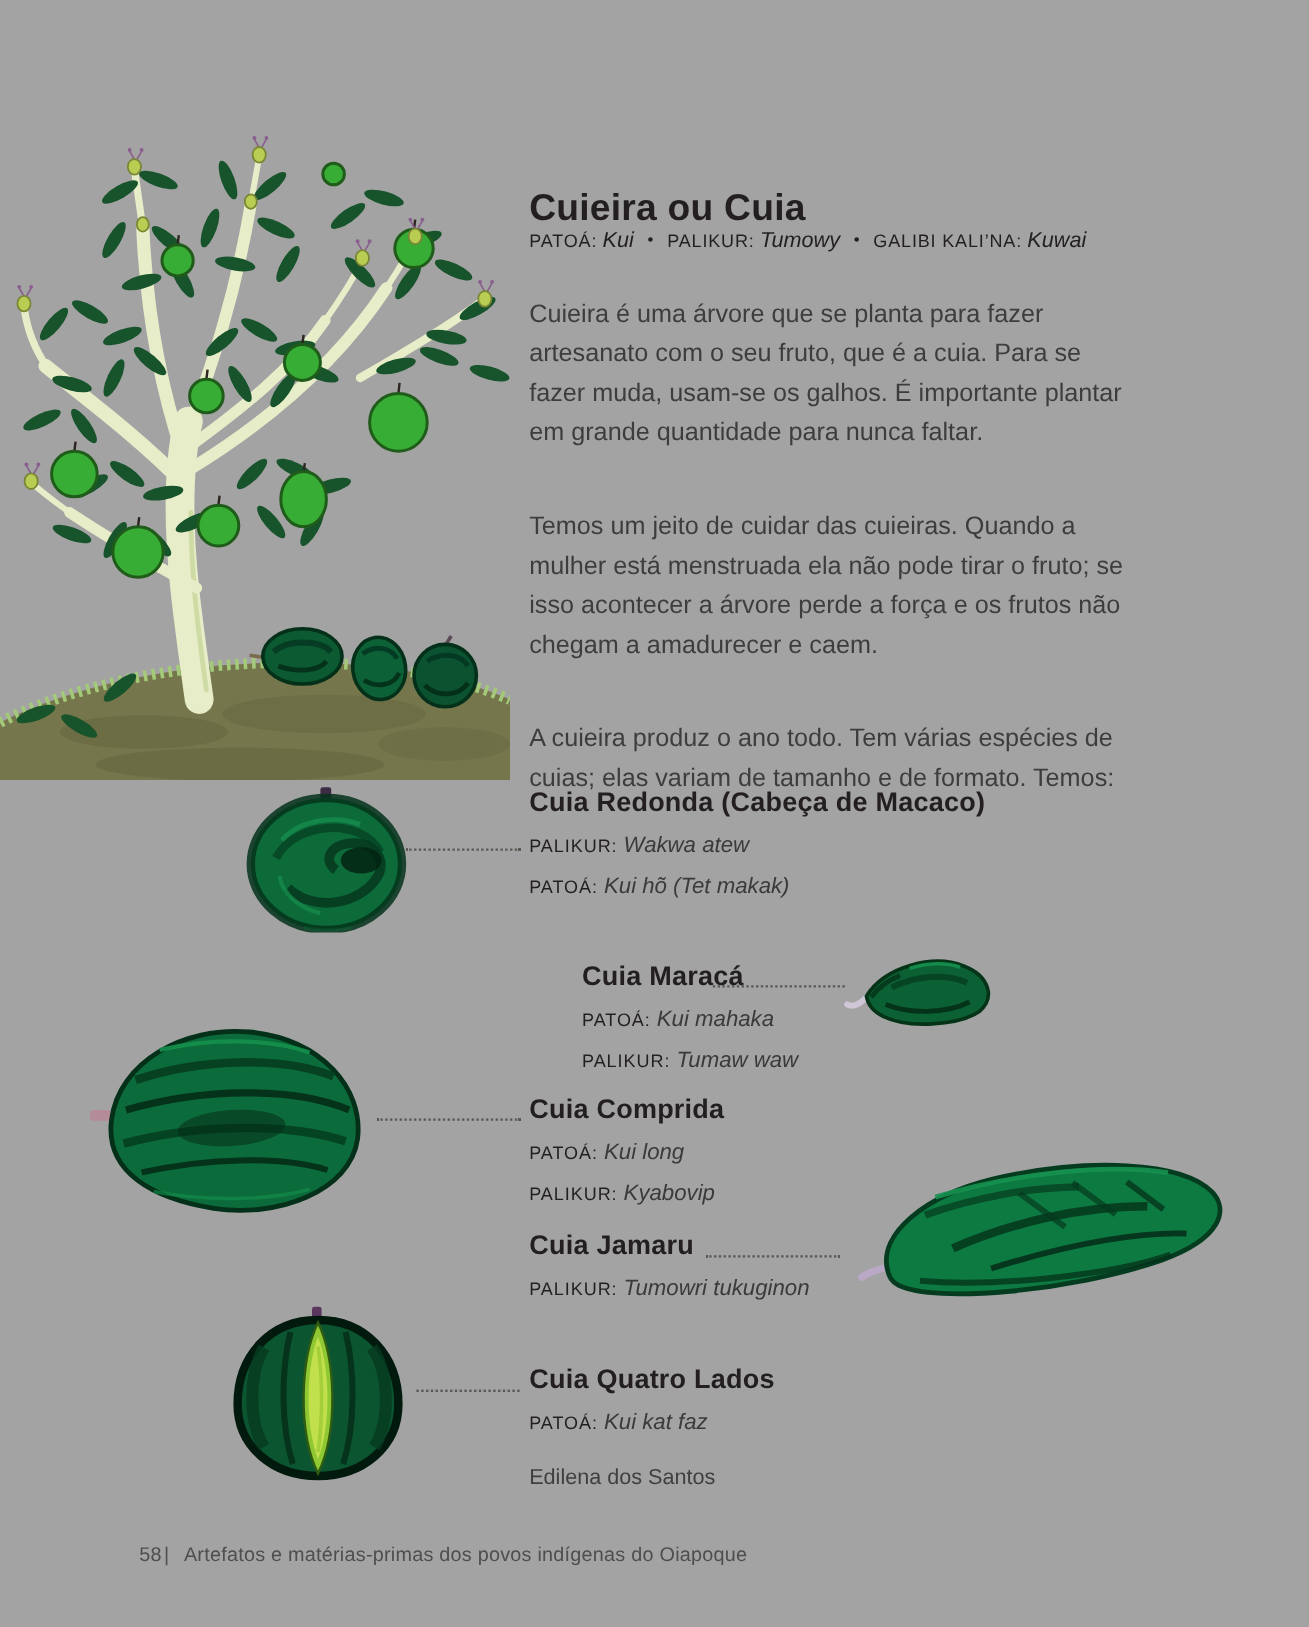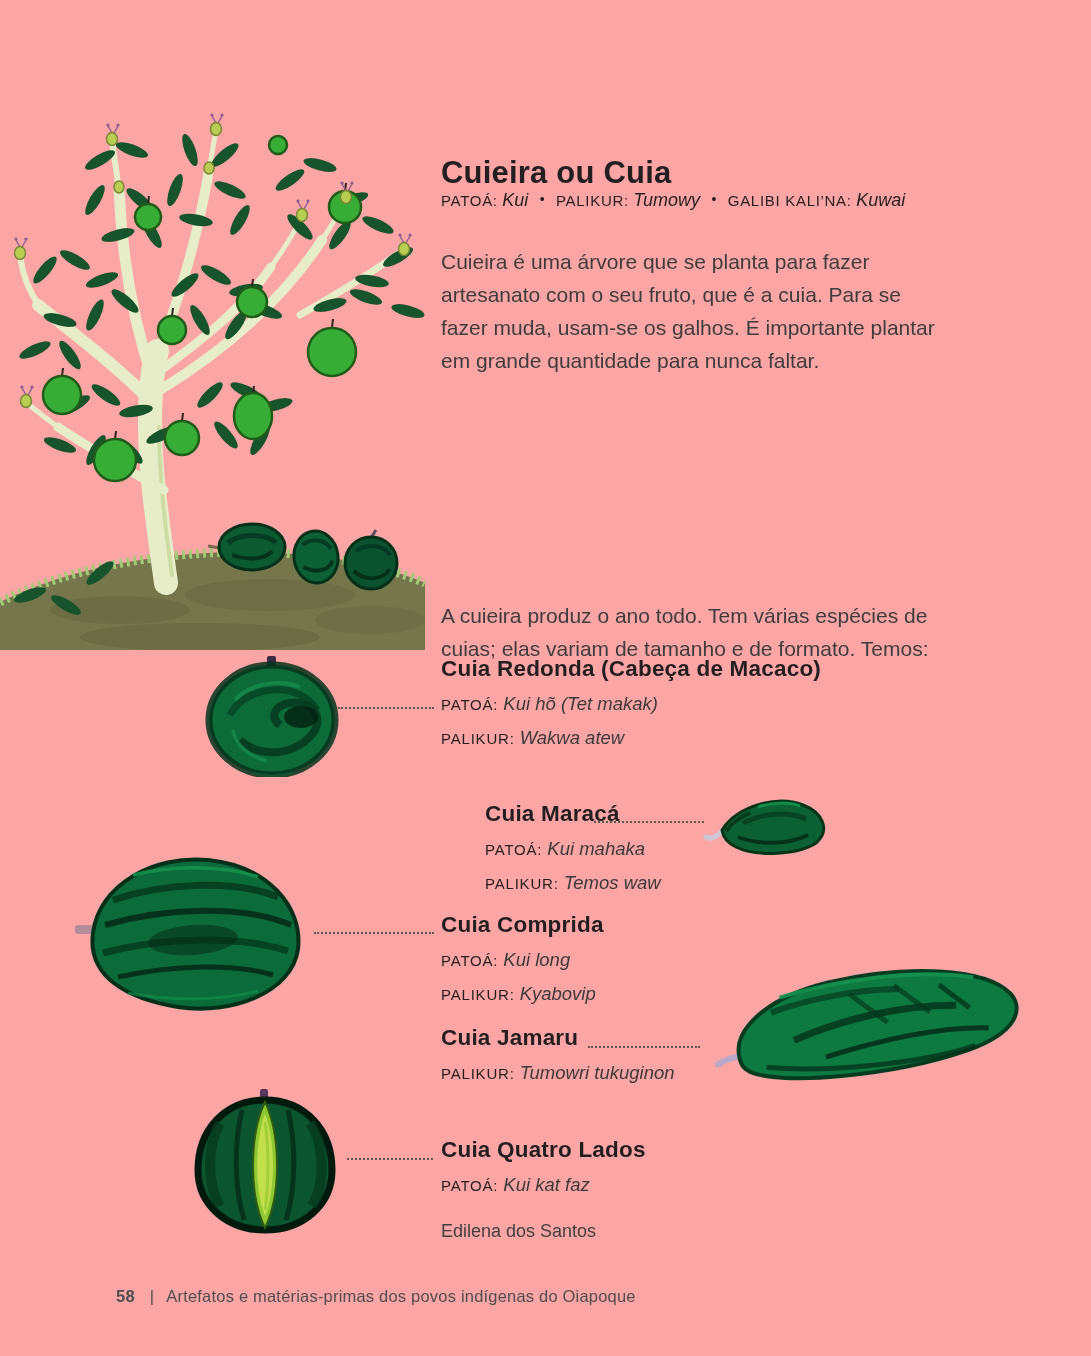"Cuieira ou Cuia" .page { background: #fca5a5 -> #a3a3a3 }
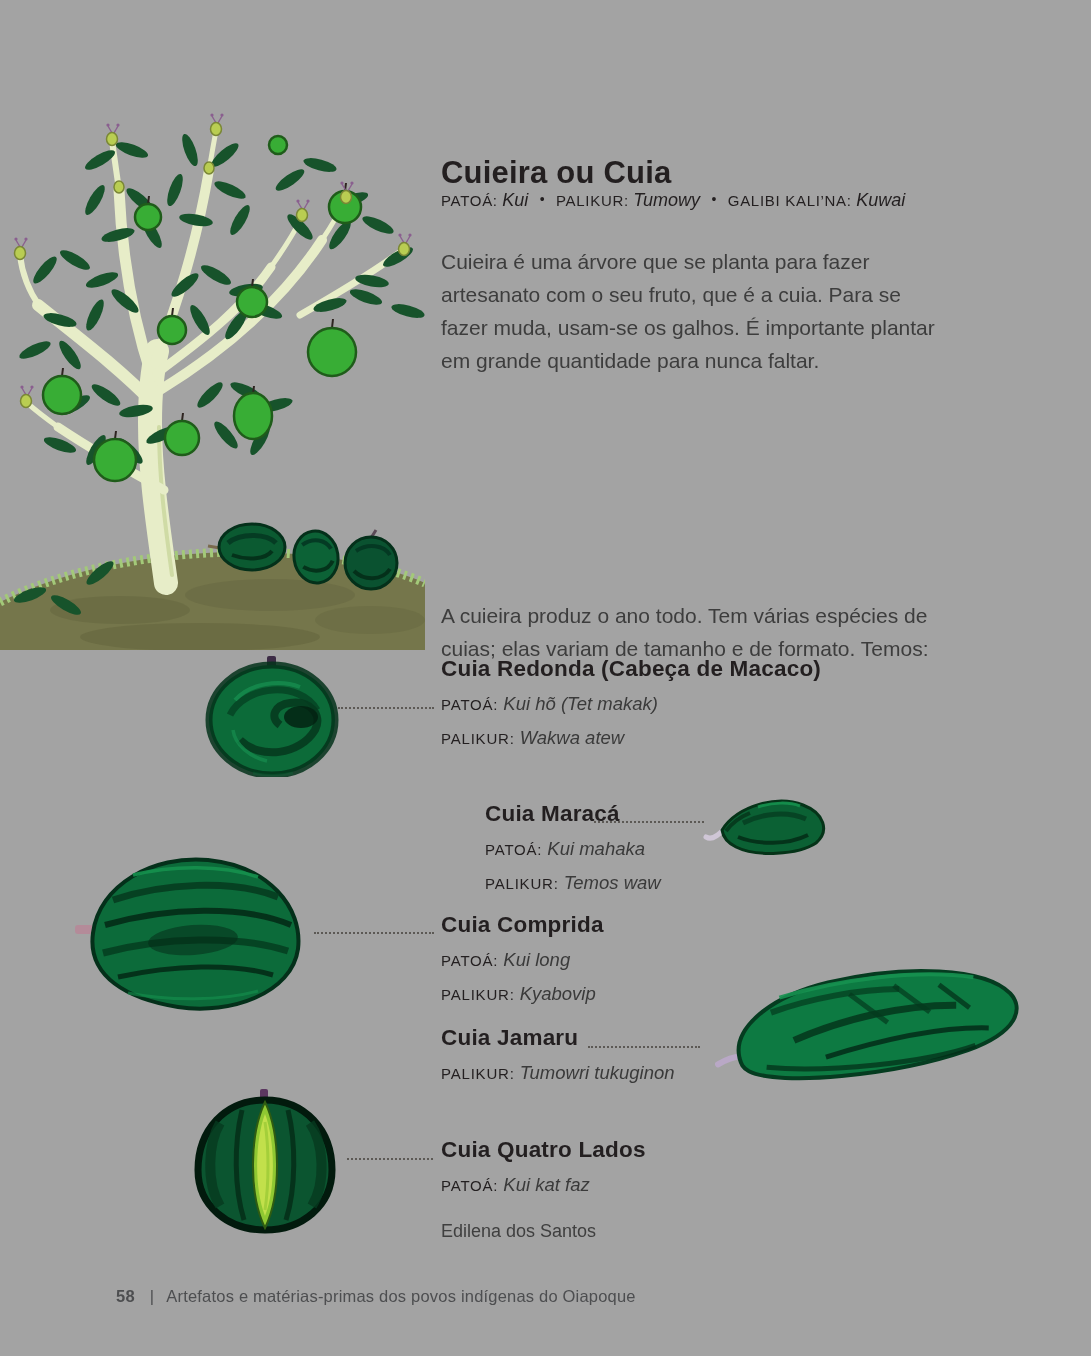"Temos um jeito de cuidar" p.para { html: none -> <p>Temos um jeito de cuidar das cuieiras. Quando a mulher está menstruada ela não pode tirar o fruto; se isso acontecer a árvore perde a força e os frutos não chegam a amadurecer e caem.</p> }
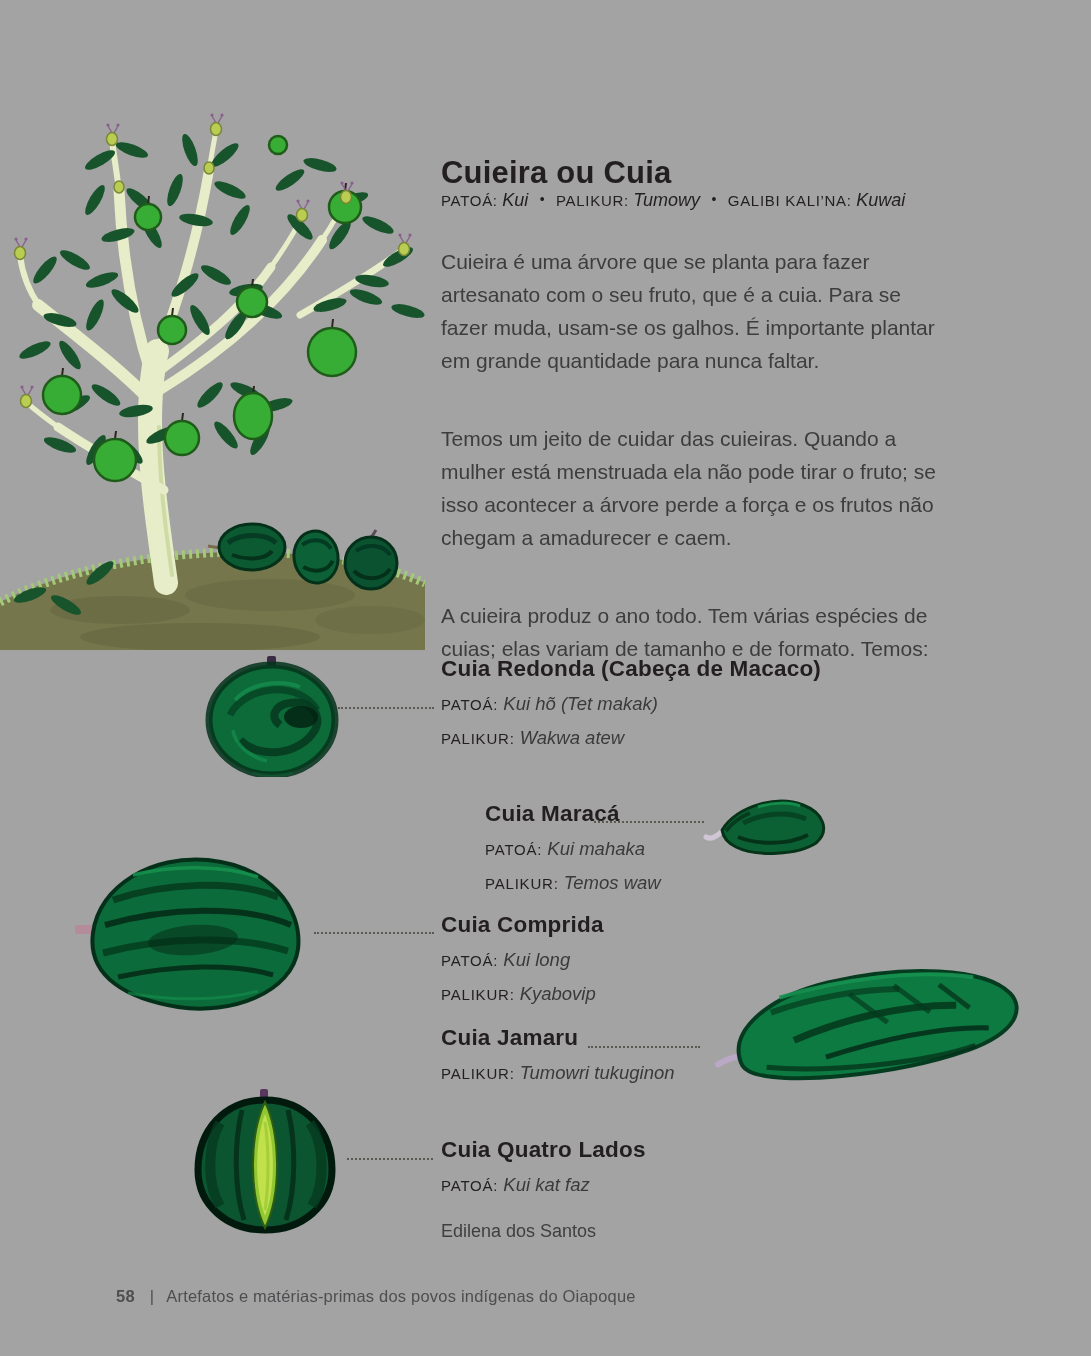"PATOÁ: Kui hõ (Tet makak)" div.entry { order: before "PALIKUR: Wakwa atew" -> after "PALIKUR: Wakwa atew" }
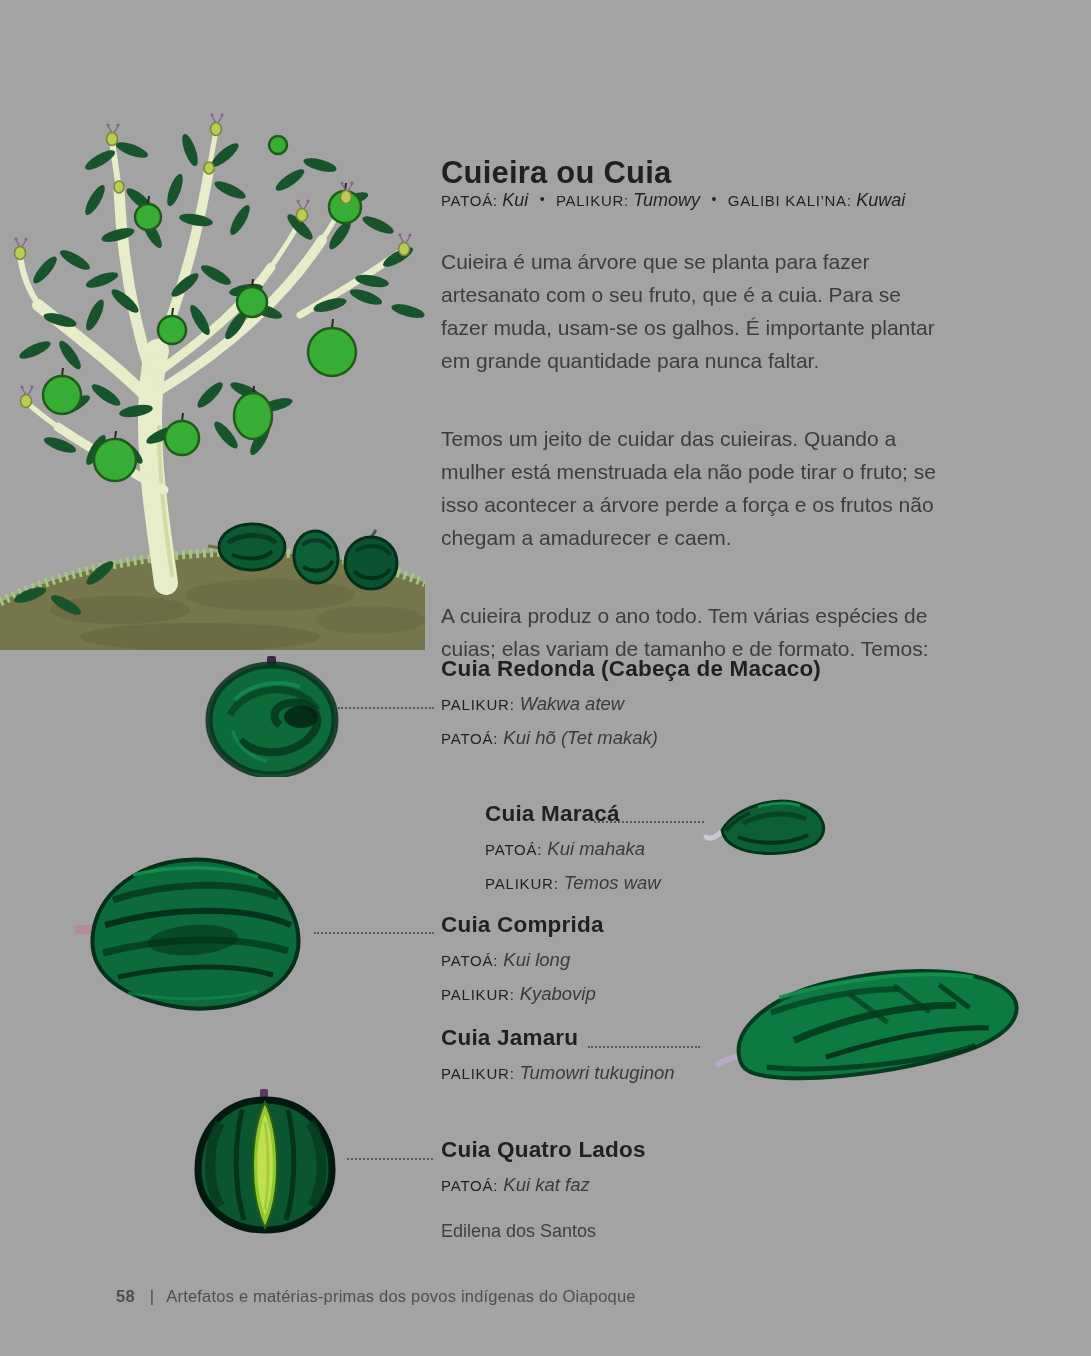"Temos waw" span.entry-value { text: Temos -> Tumaw }
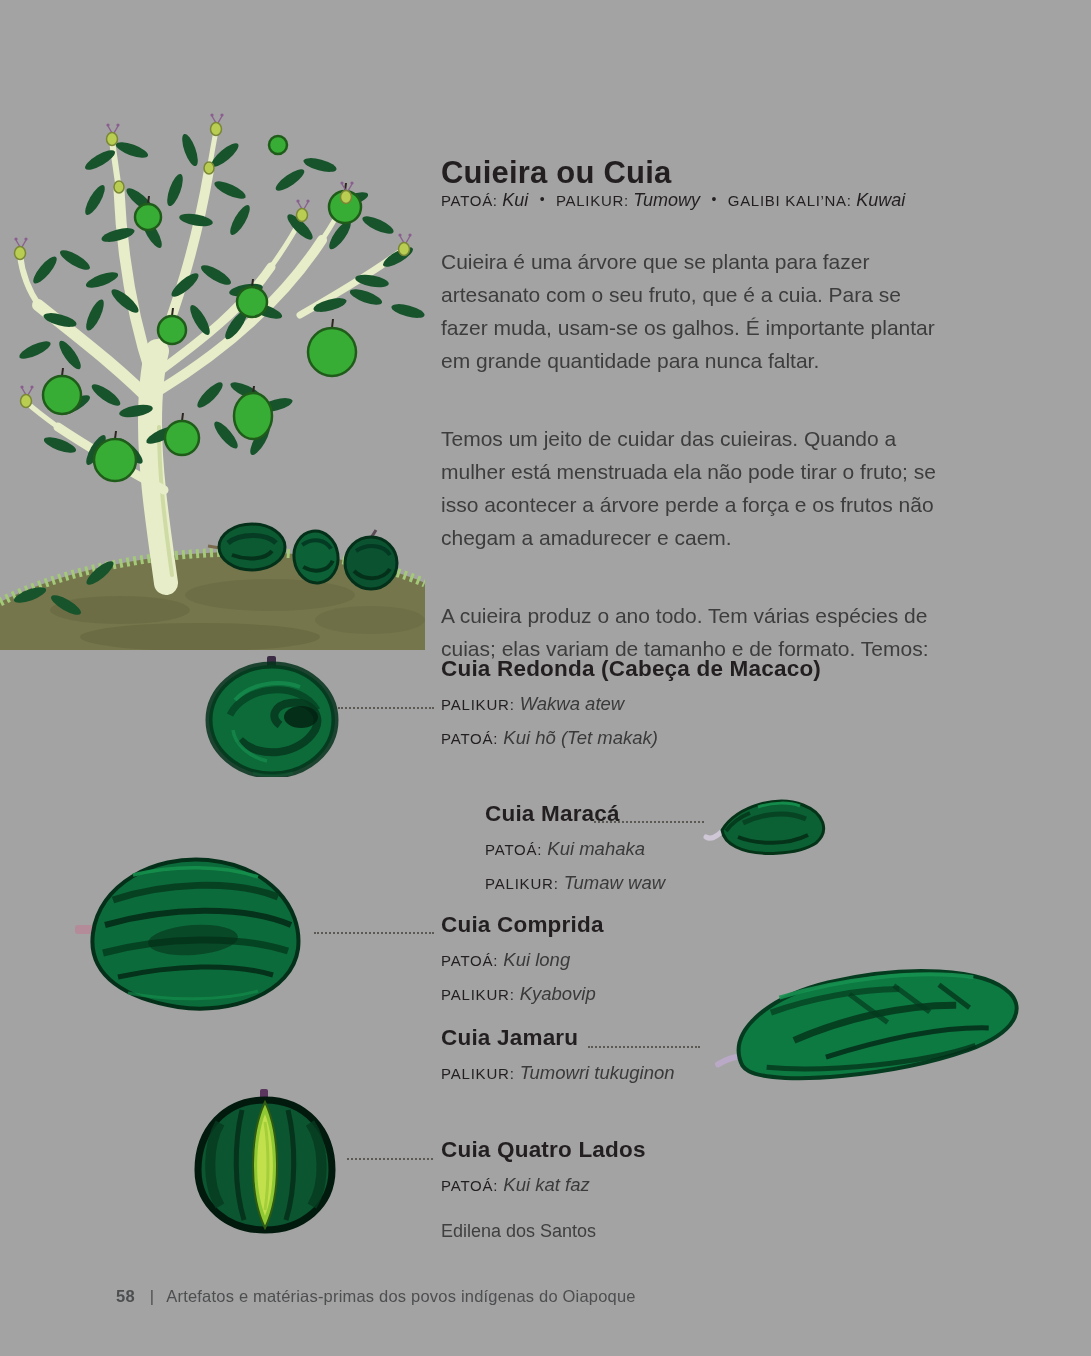"58" .footer .pagenum { font-weight: bold -> none; margin-right: 15px -> 2px }
